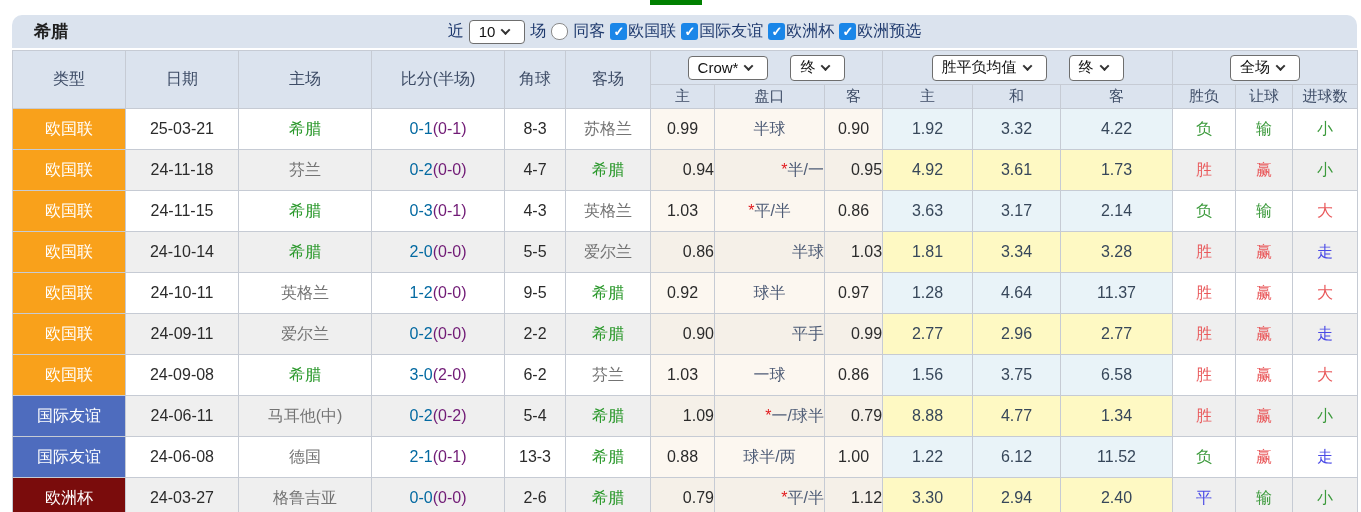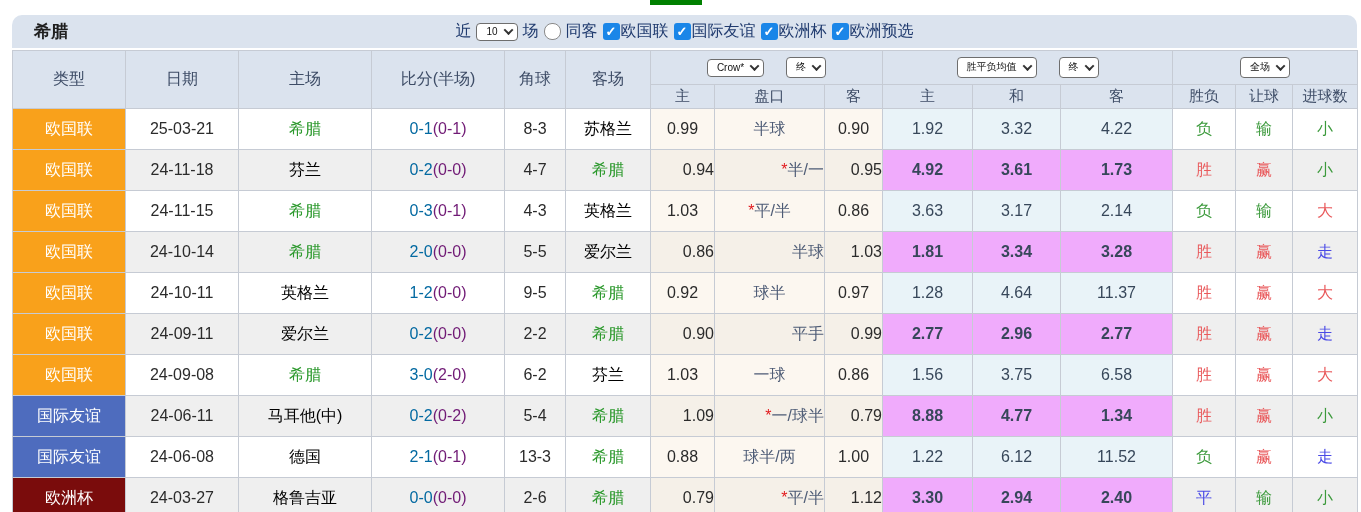"10" .mini-select { font-size: 10px -> 15px; padding: 2px 5px 3px 9px -> 2px 15px 3px 9px }
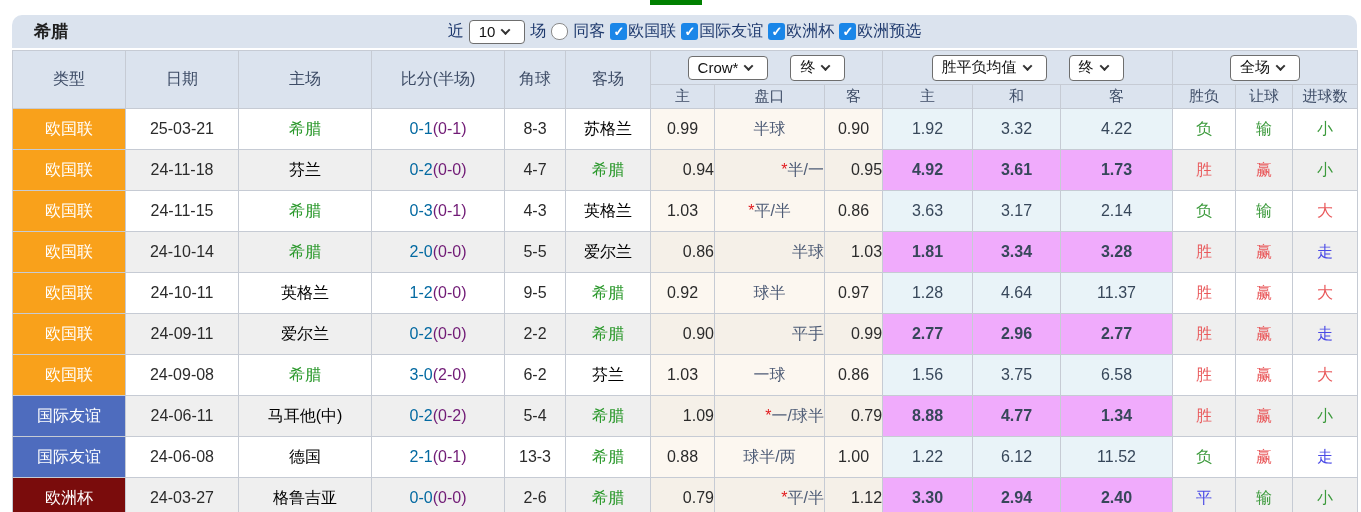"苏格兰" .team { color: #000000 -> #737373 }
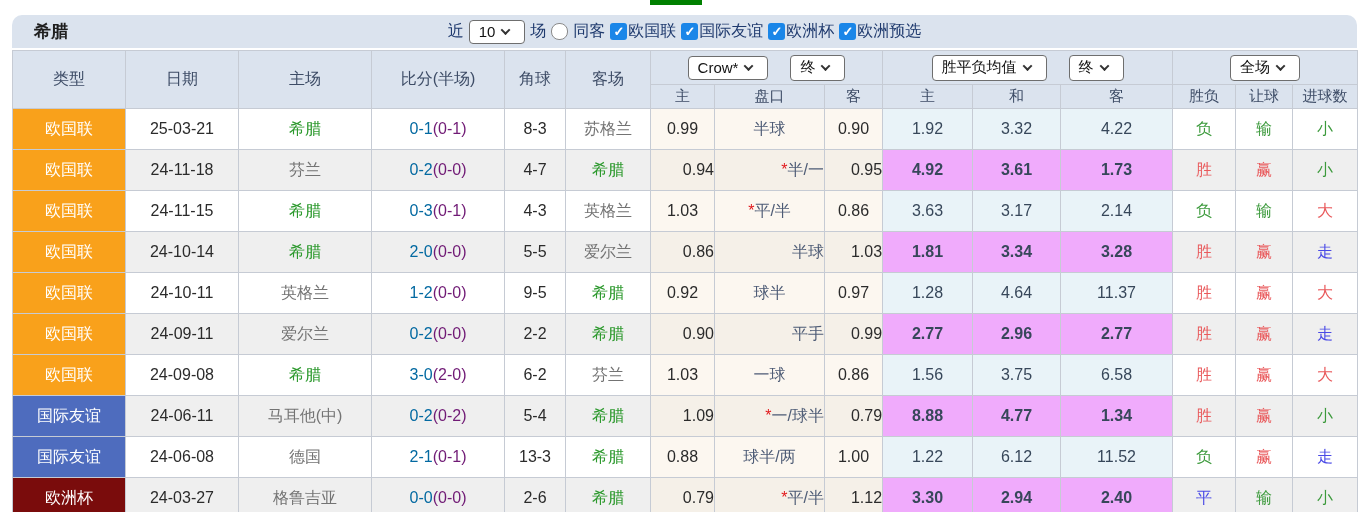"4.92" tr.even td.avg { background: #f0abfc -> #fef9c3; font-weight: bold -> none }
